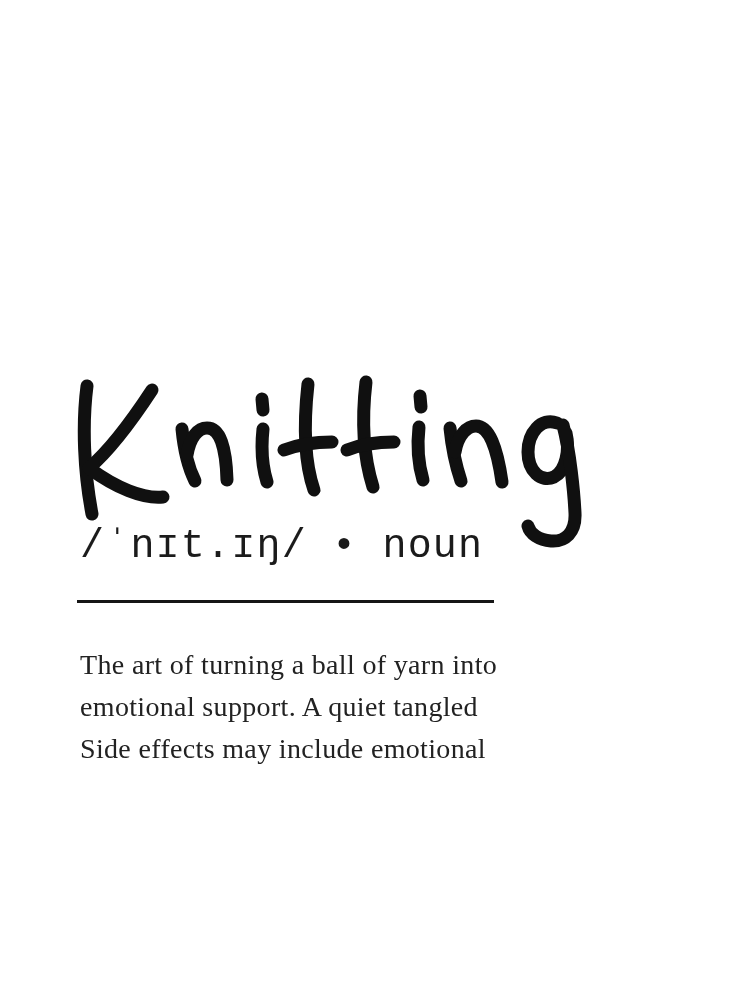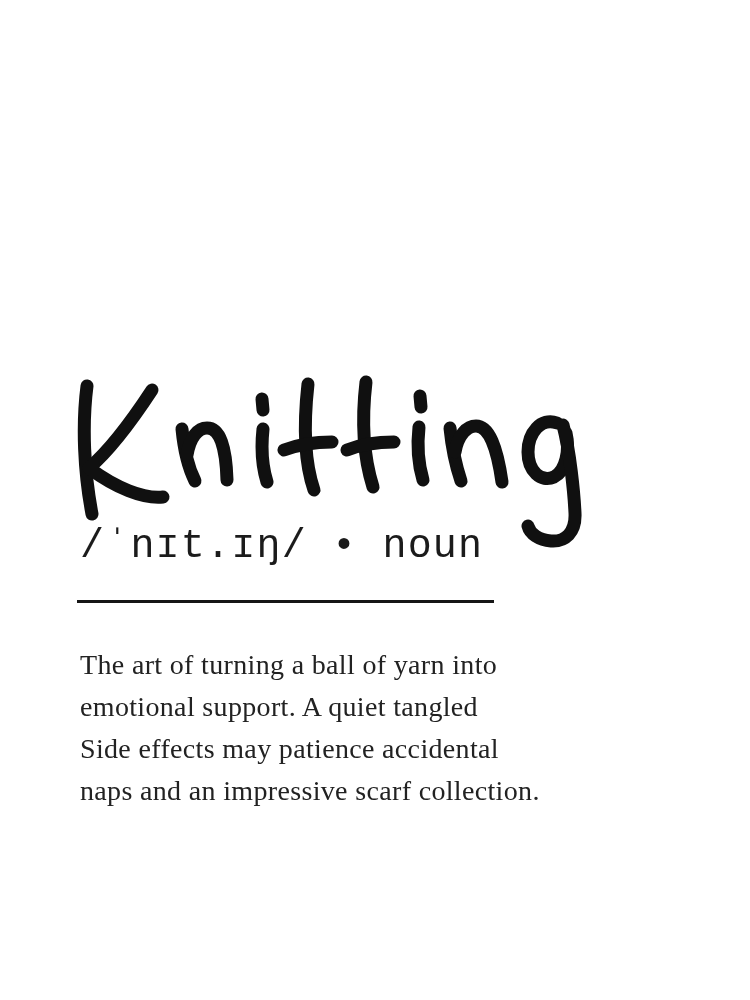"Side effects may patience accidental" div.def-line { text: patience accidental -> include emotional }
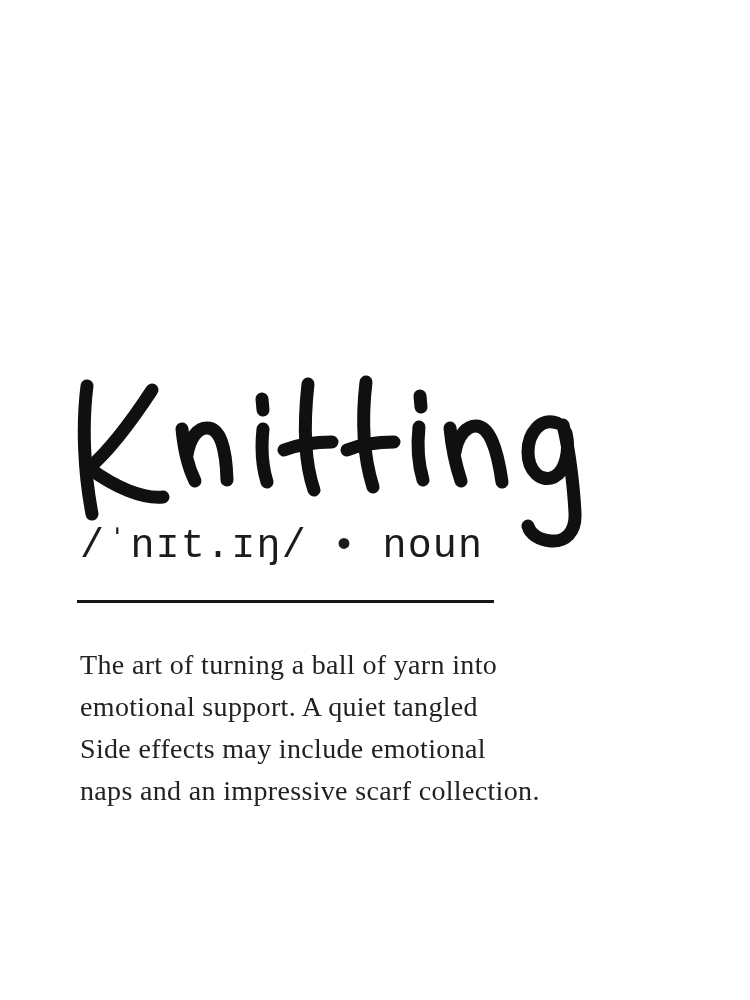"naps and an impressive scarf" div.def-line { html: <div>naps and an impressive scarf collection.</div> -> none }
